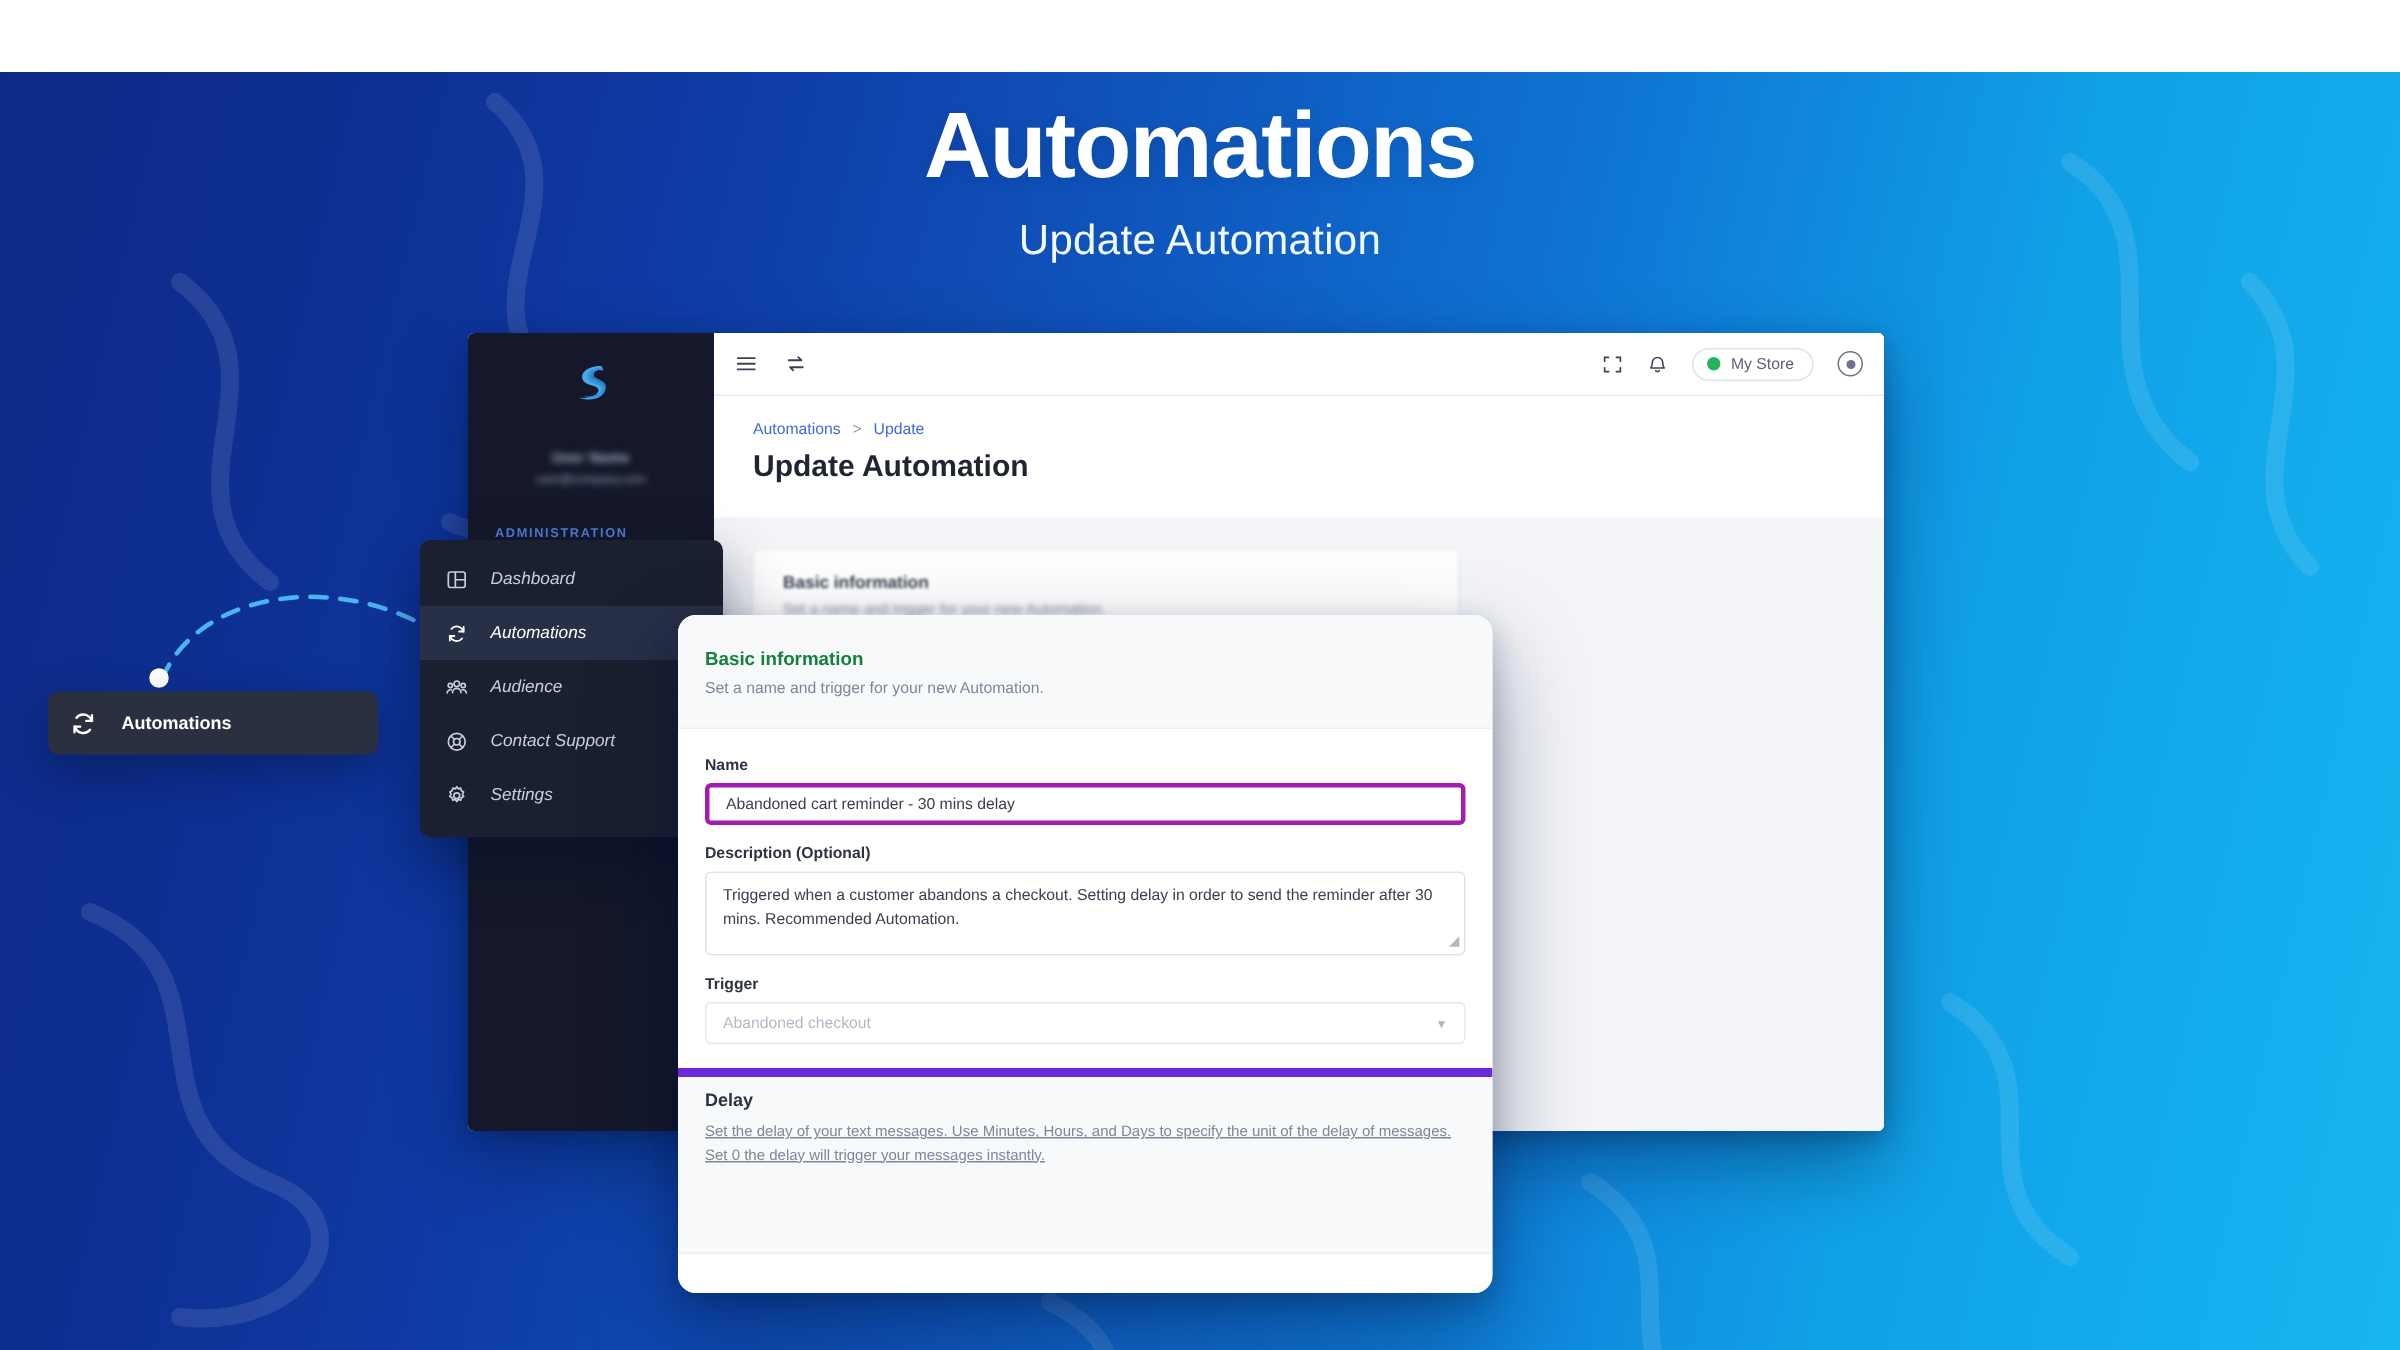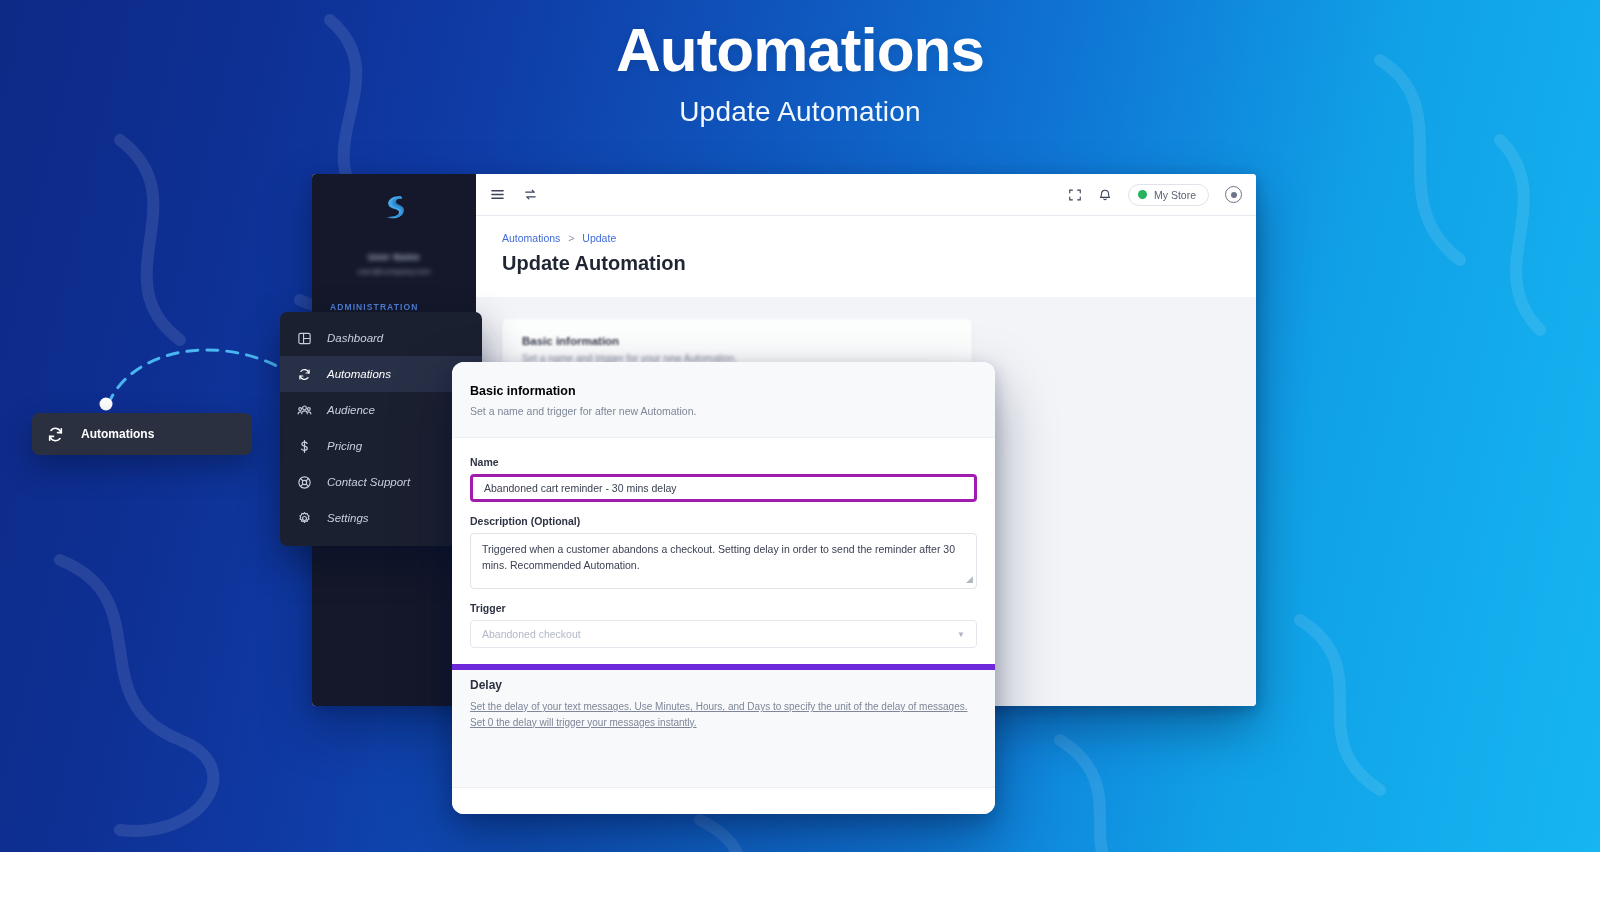"Automations" .stage { margin-top: none -> 48px }
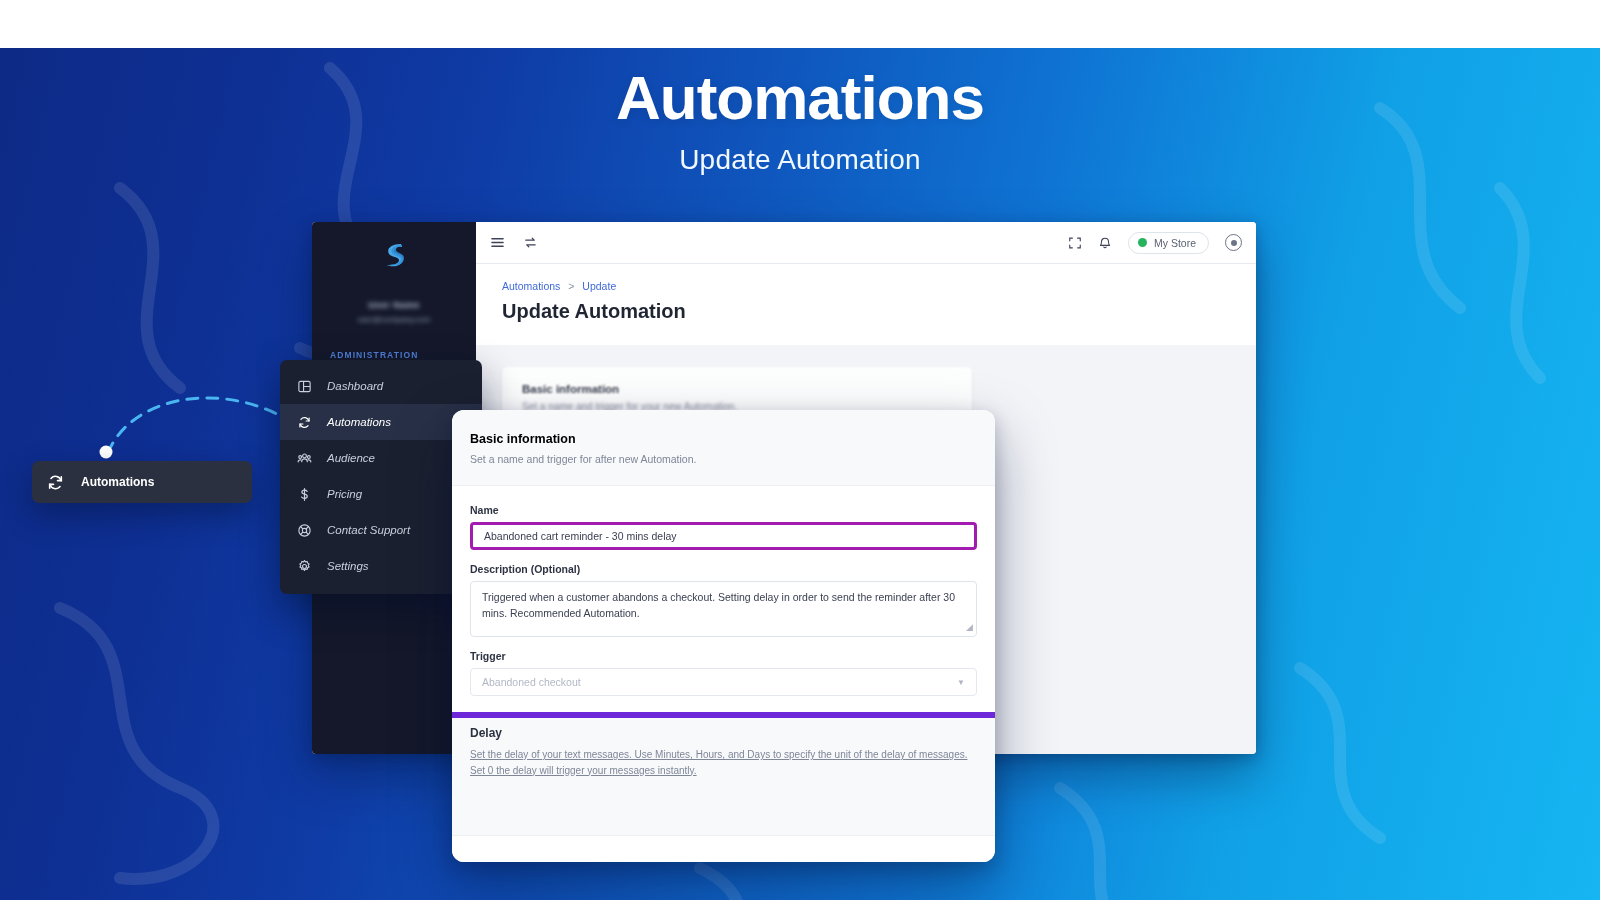"Basic information" .modal-head-title { color: #000000 -> #15803d }
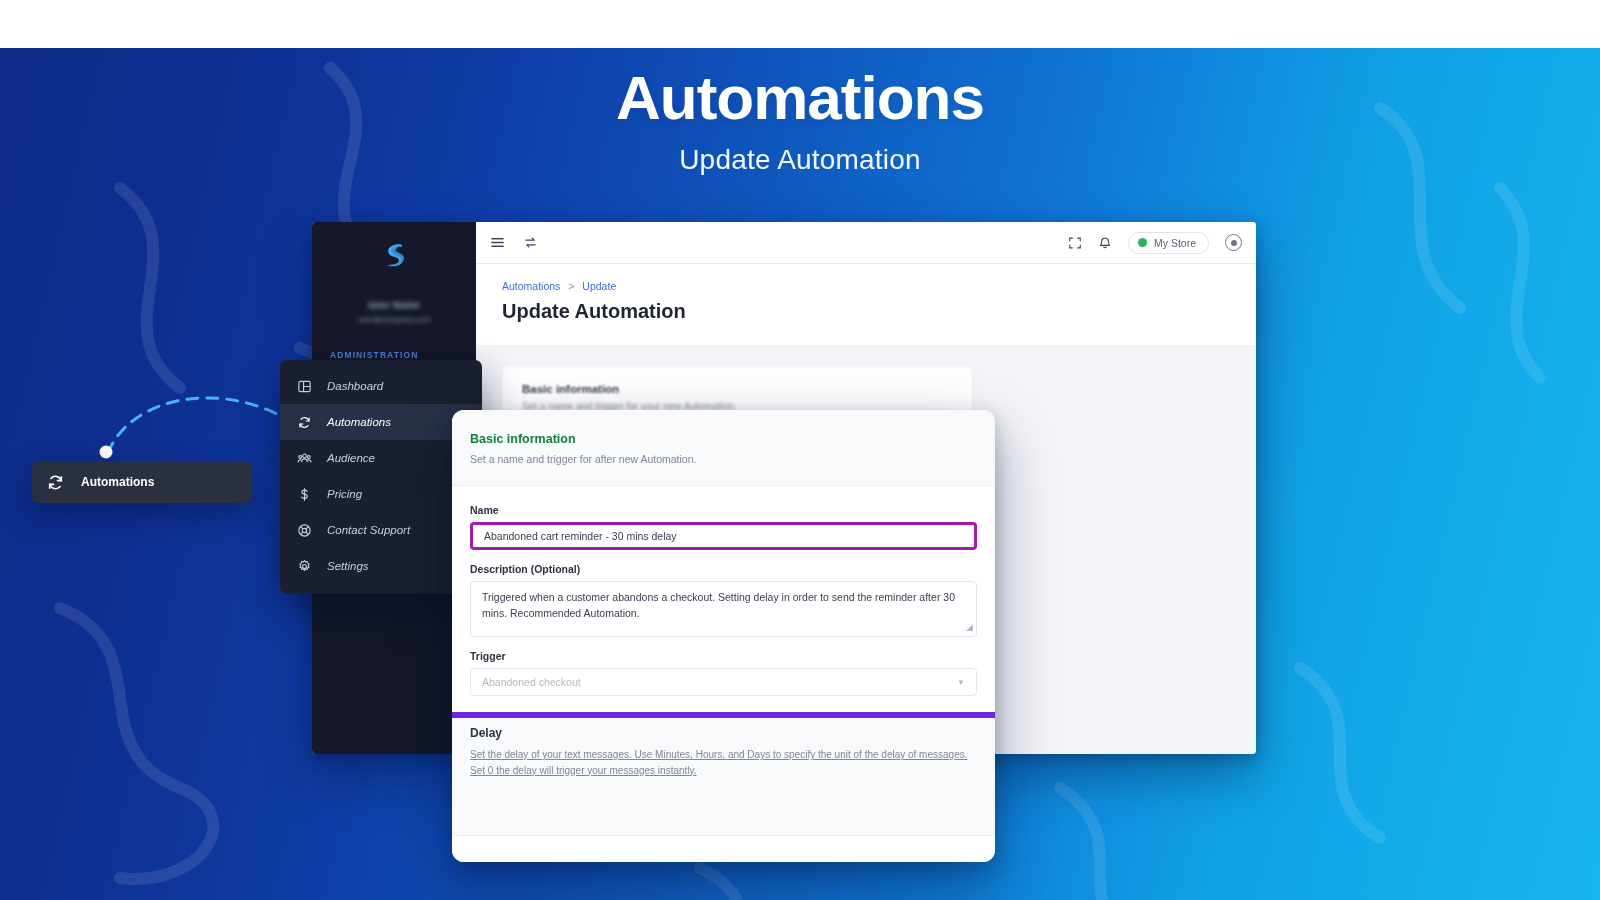"Set a name and trigger" div.modal-head-sub { text: after -> your }
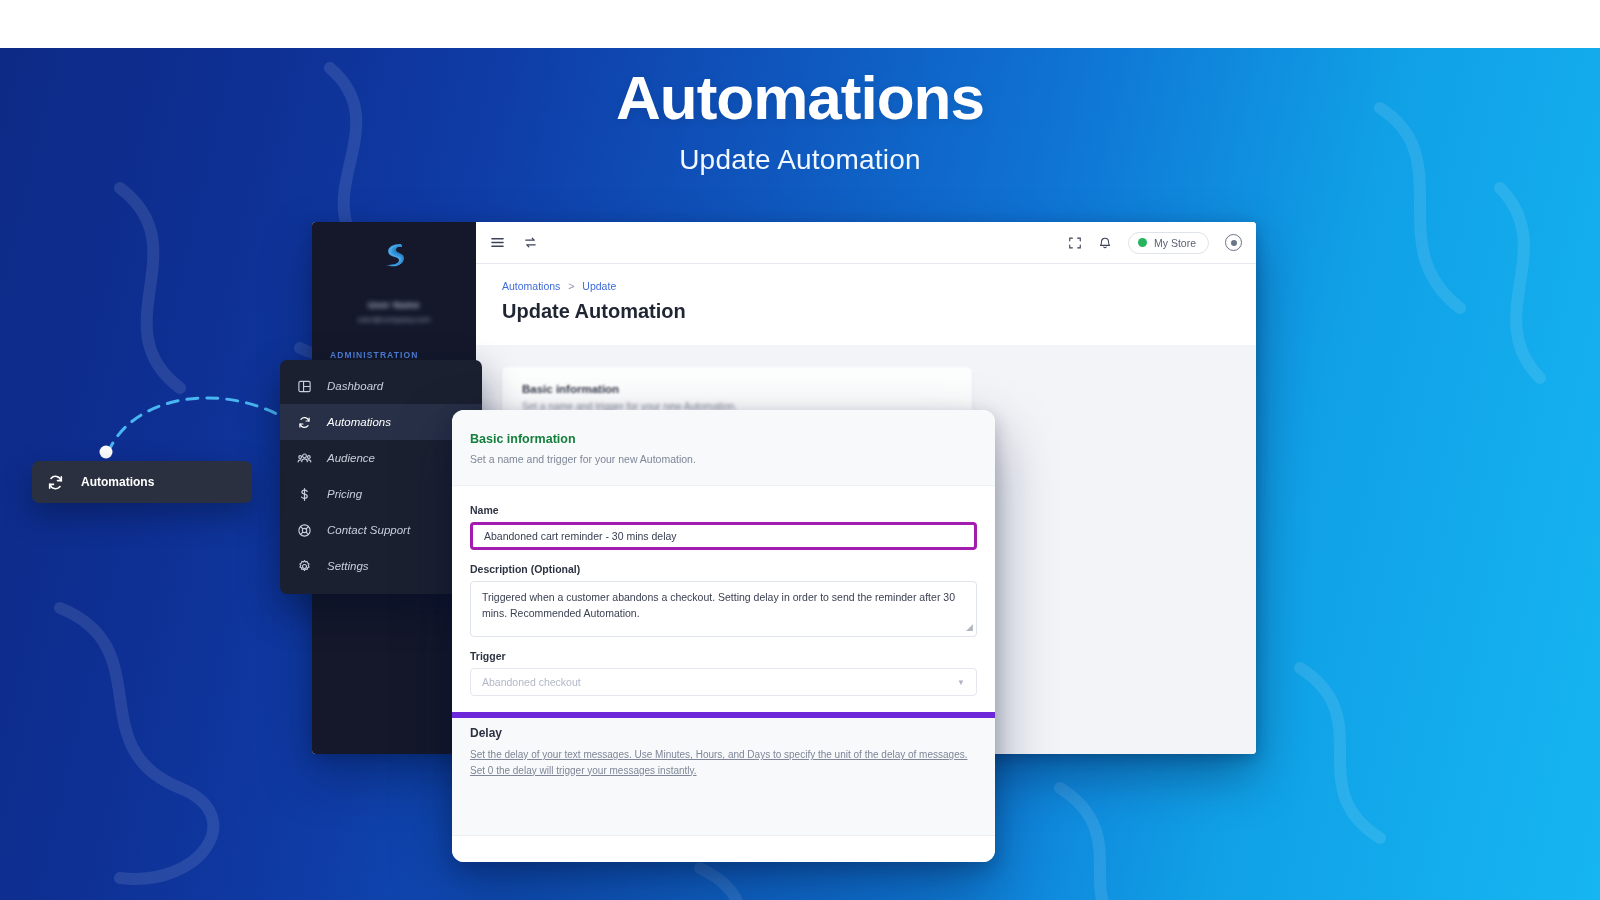"Pricing" div.flyout-item { html: <div> <span> <svg> <path></path> <path></path> </svg> </span> <span>Pricing</span> </div> -> none }
